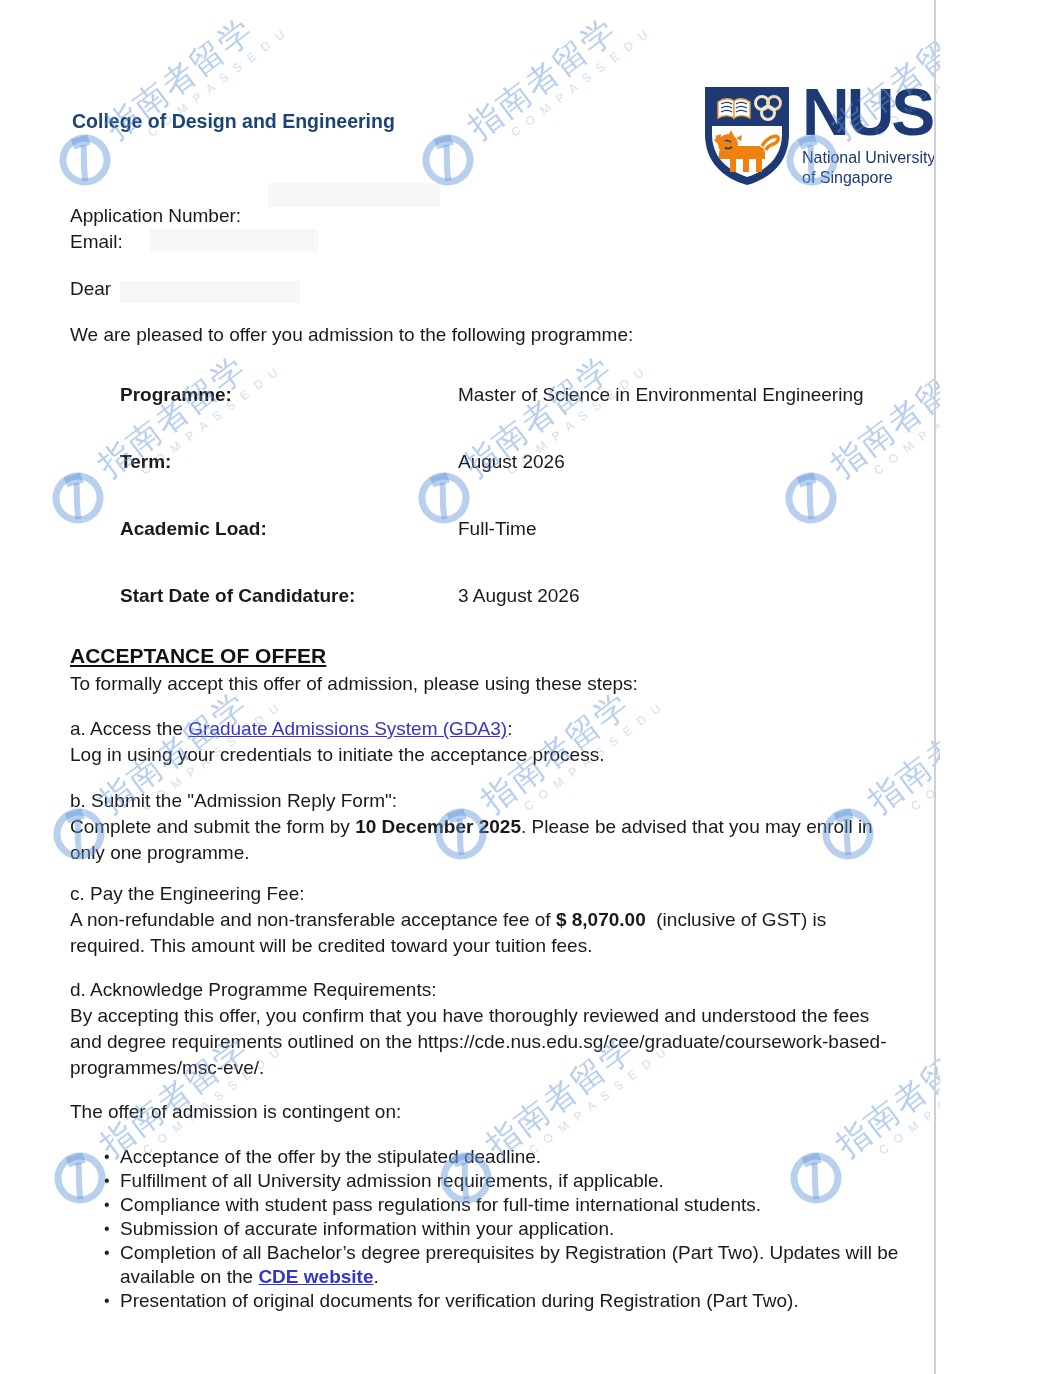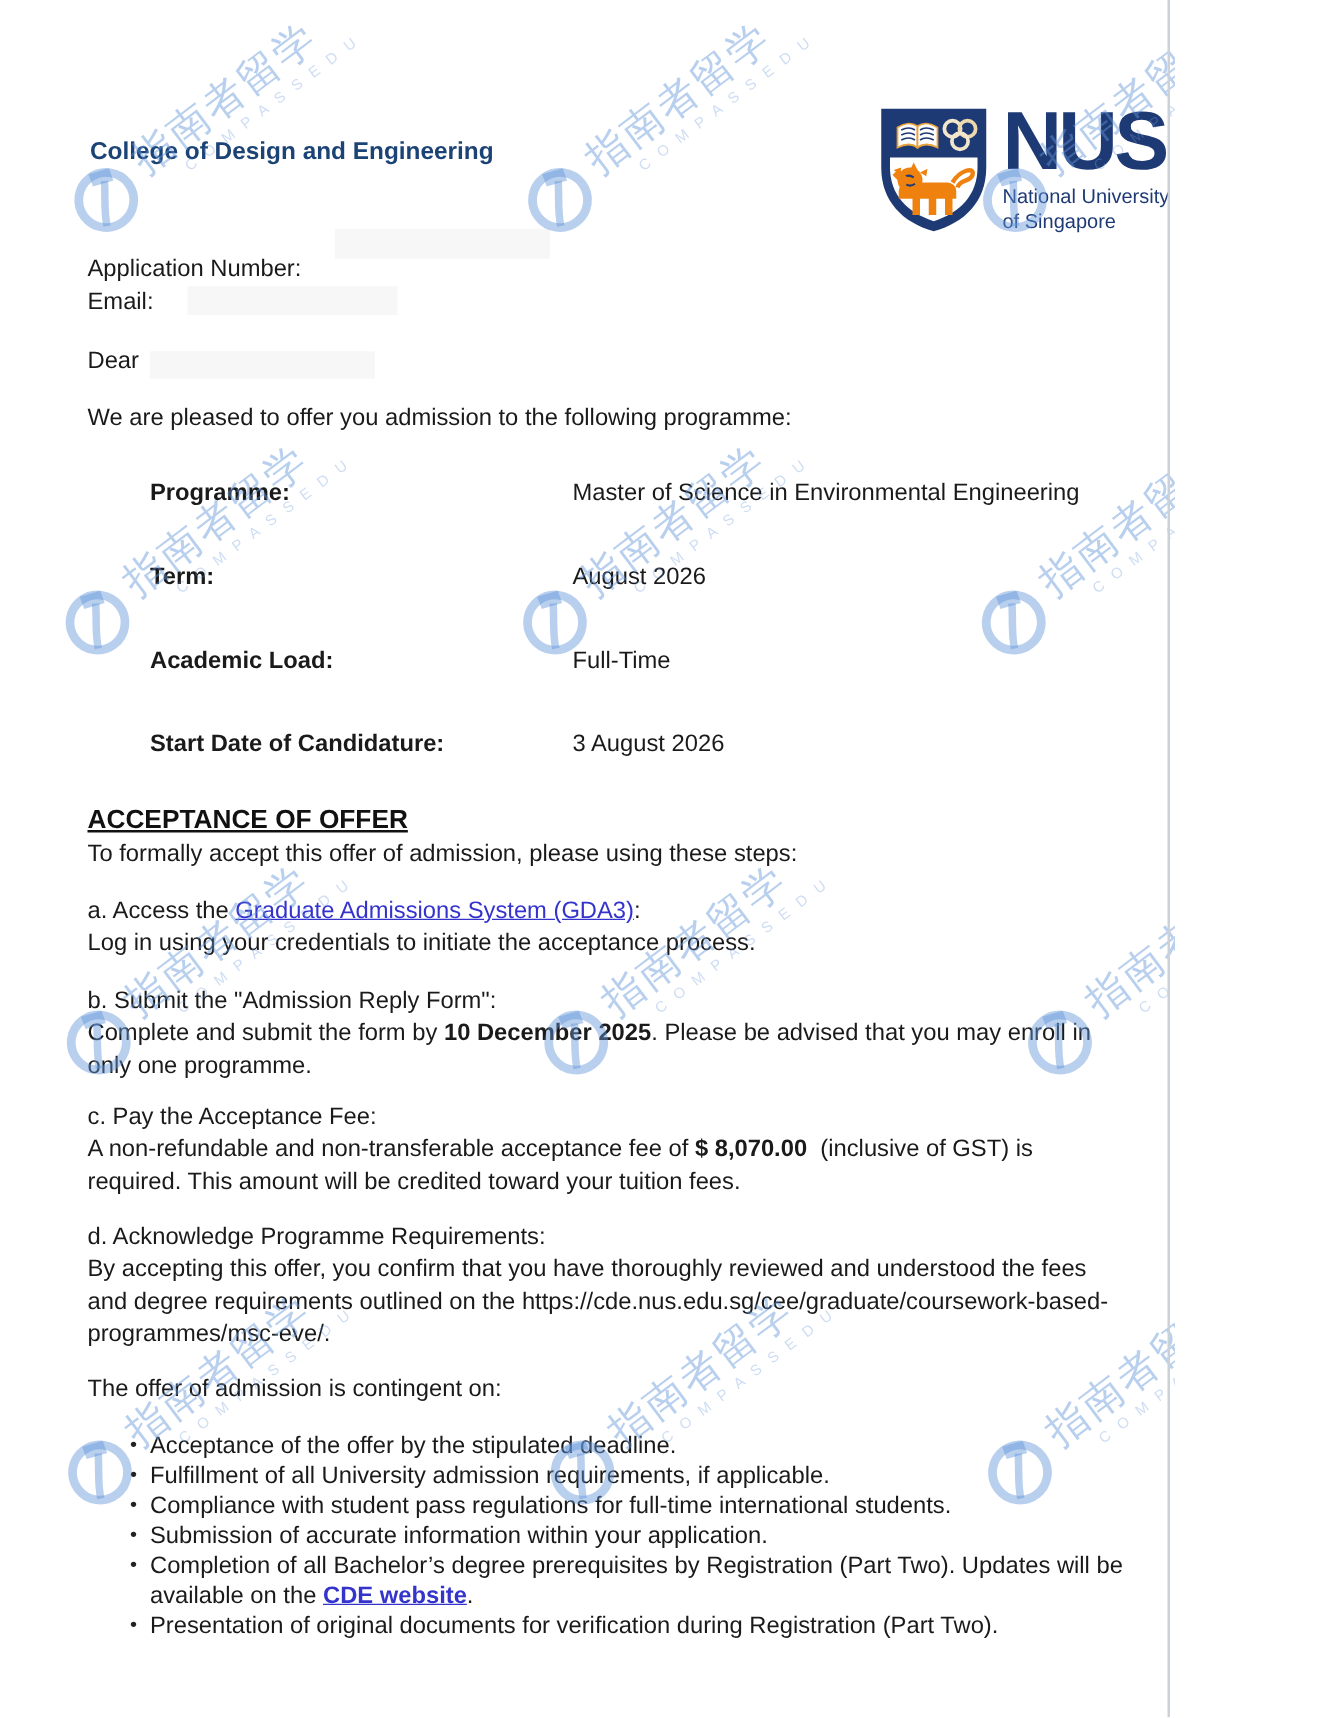"c. Pay the Acceptance Fee:" span { text: Acceptance -> Engineering }
